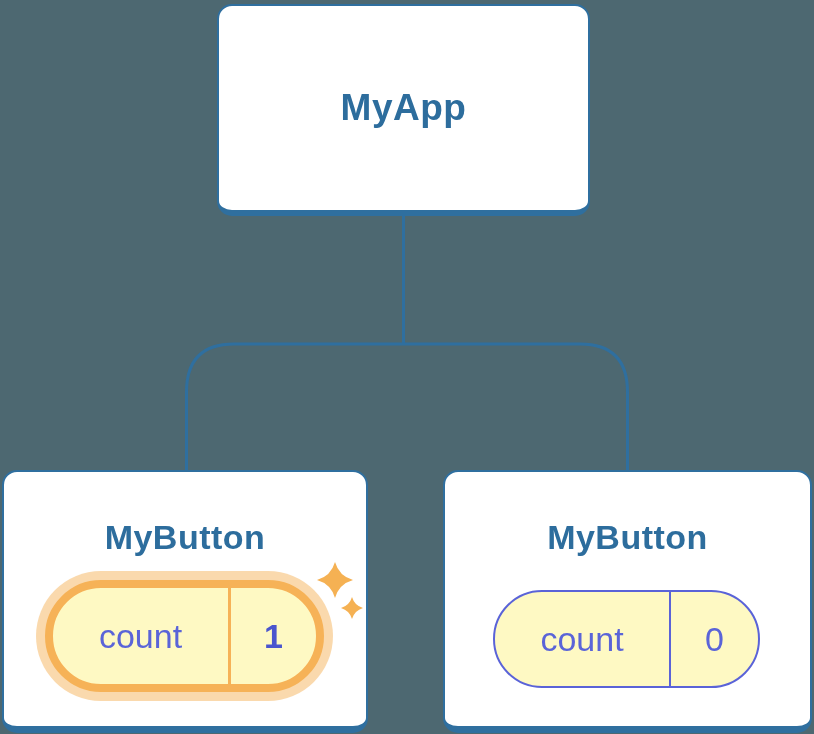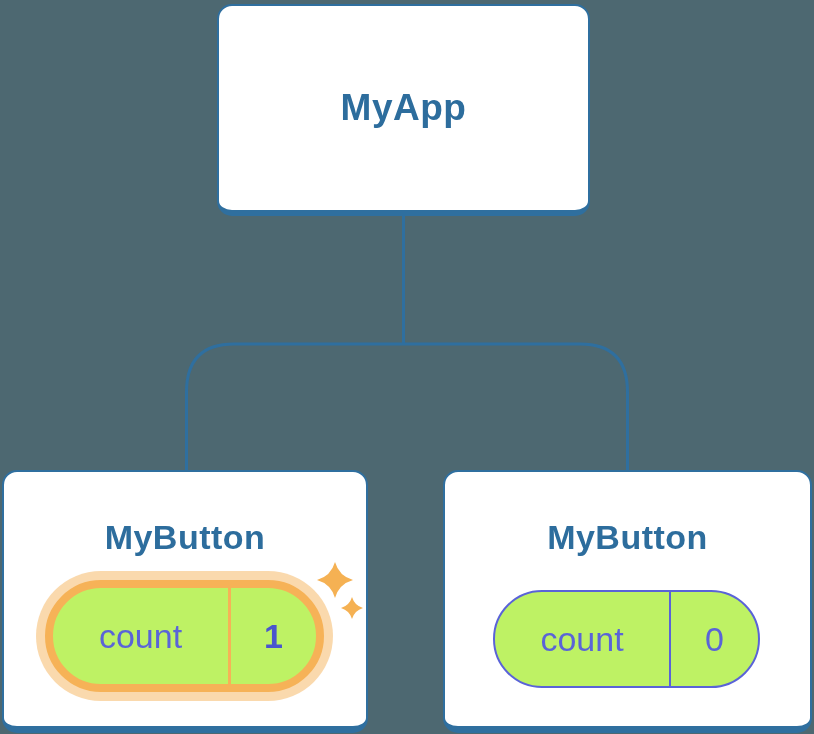"count" .state-pill { background: #bef264 -> #fef9c3 }
